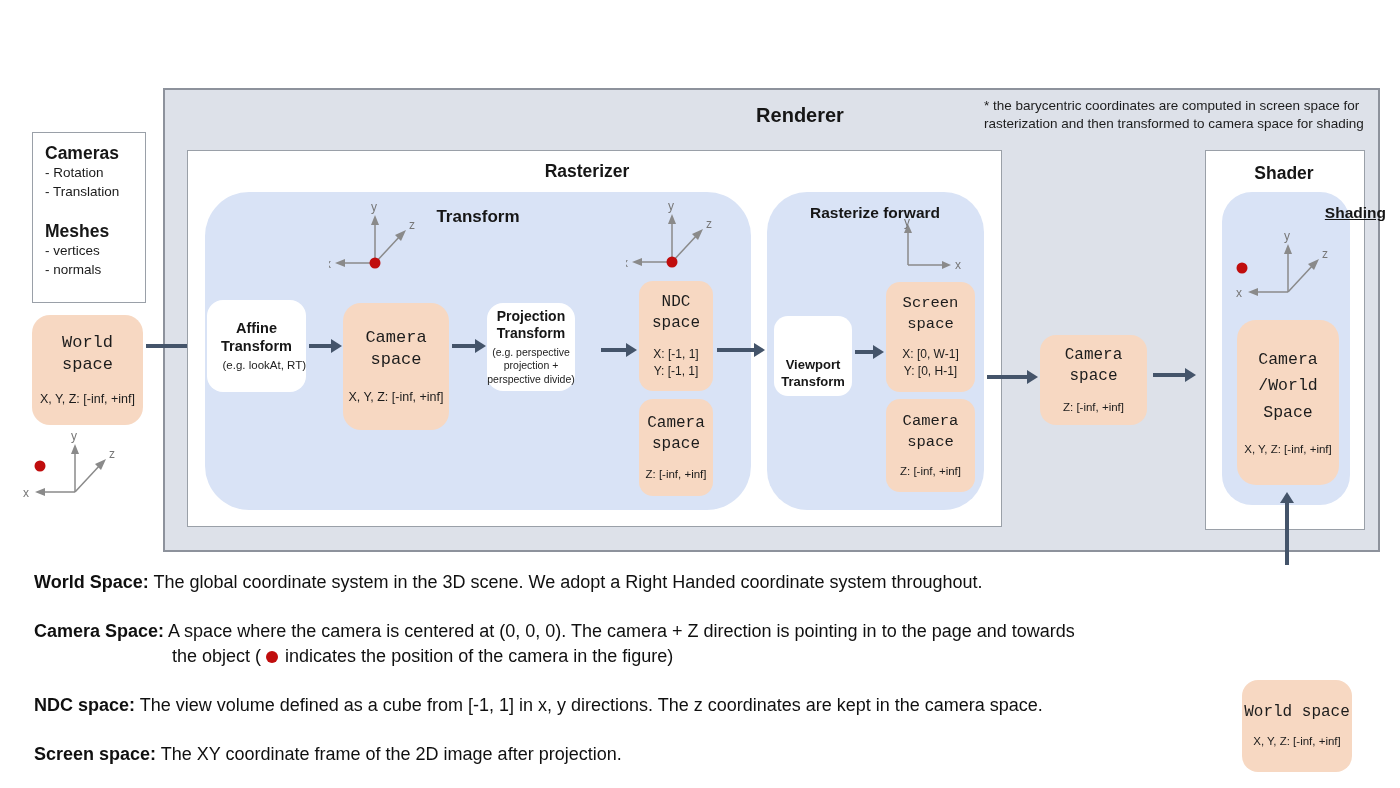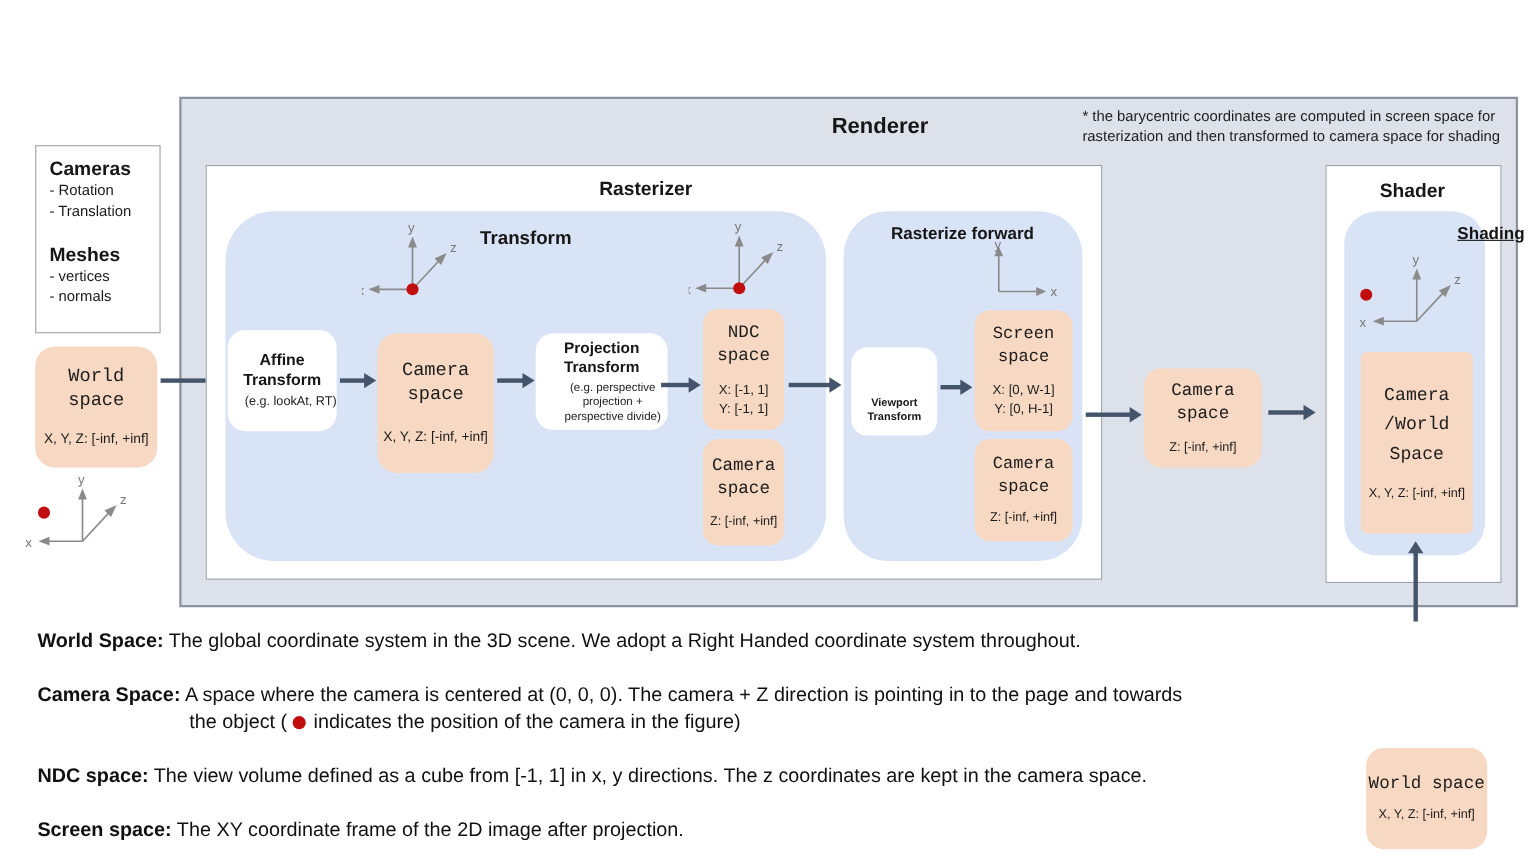"Projection Transform" div.abs { align-items: flex-end -> none; width: 120px -> 88px }
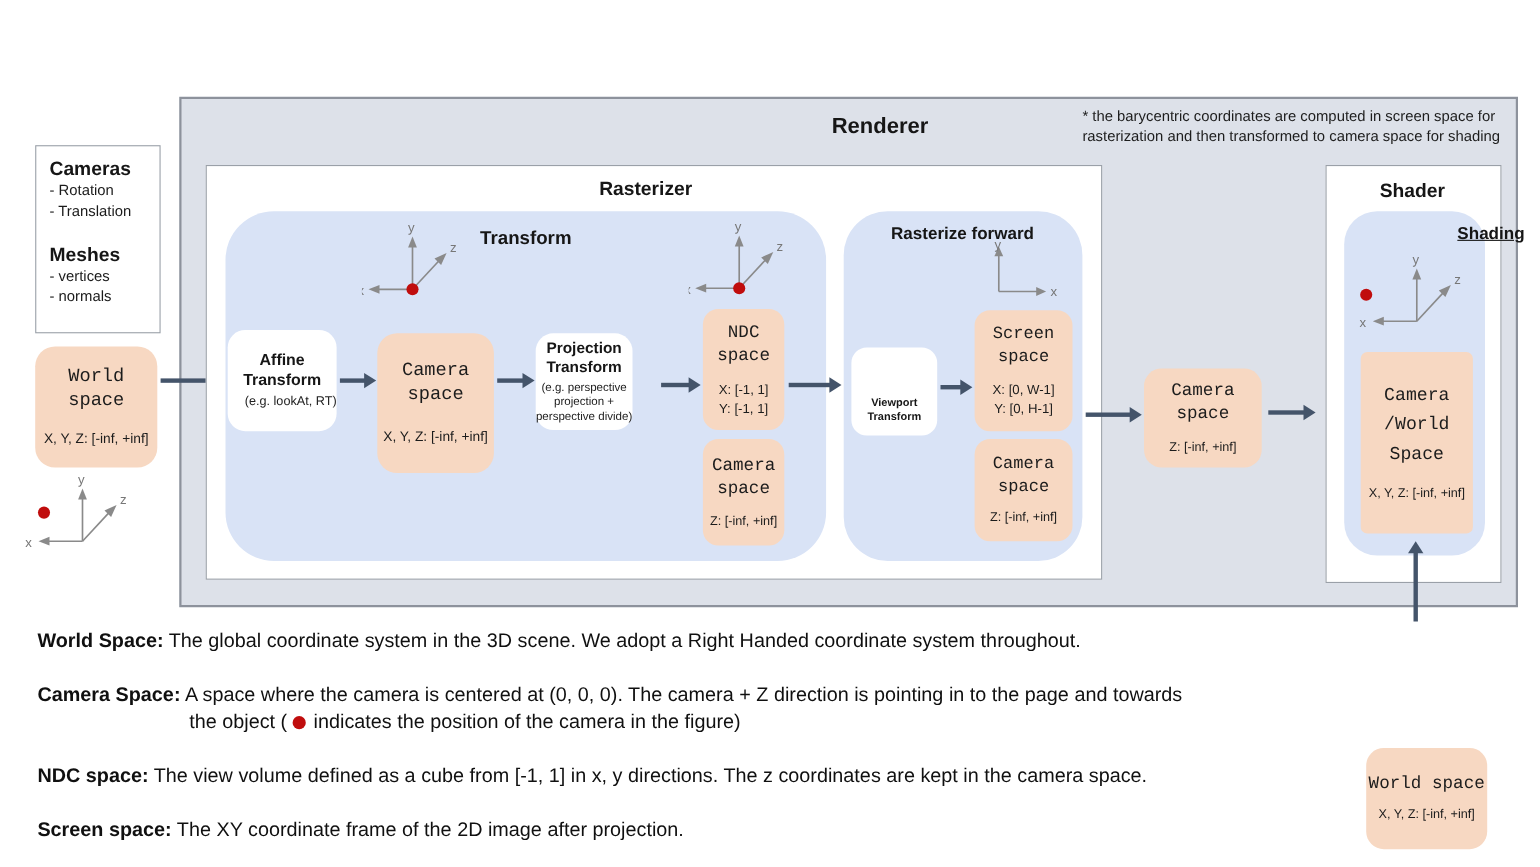"Viewport Transform" div.card-title { font-size: 10px -> 13px }
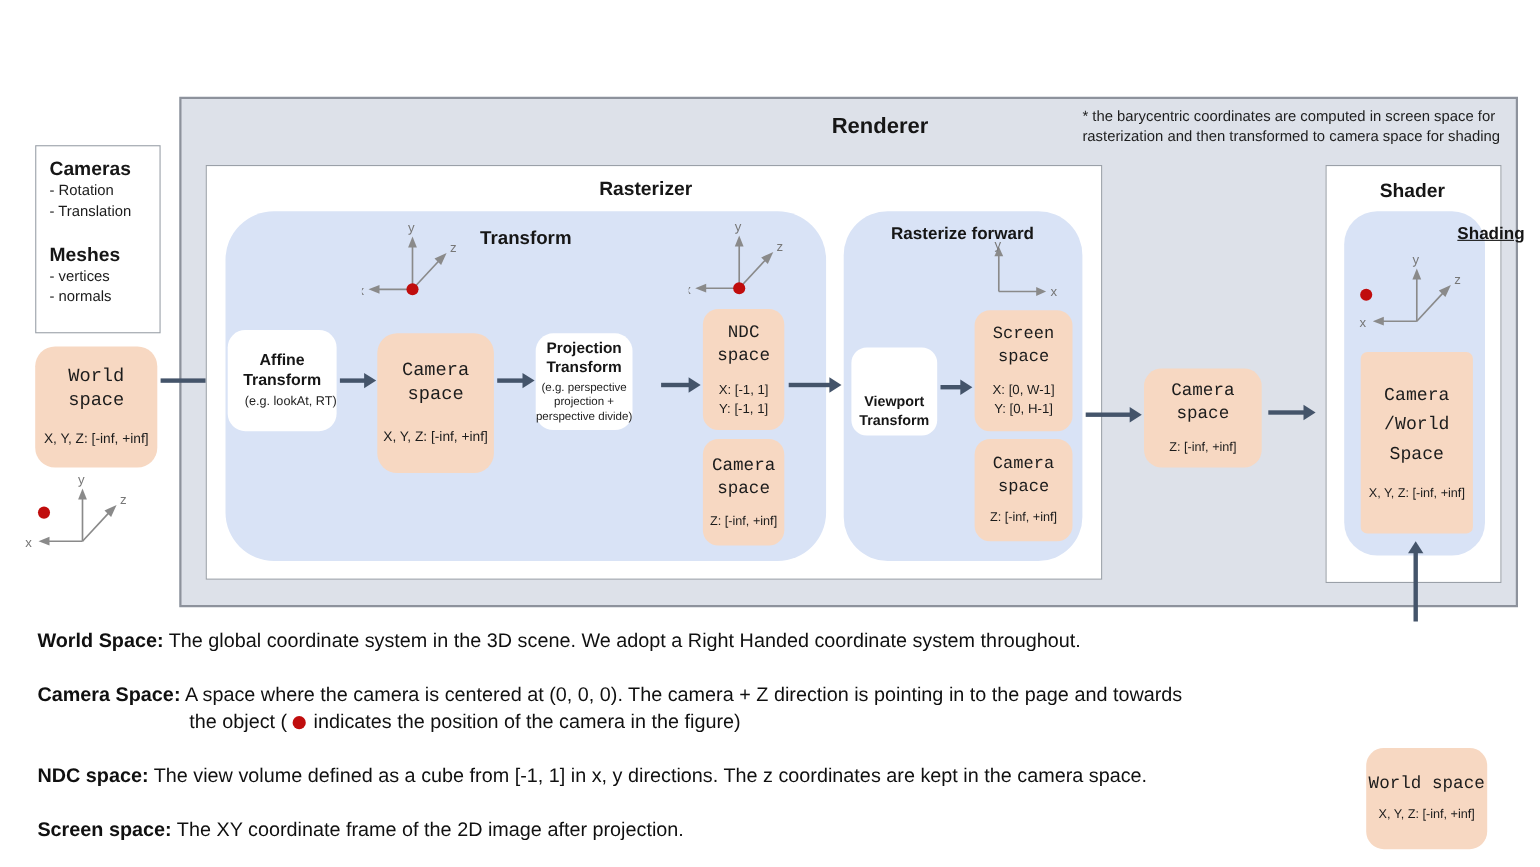"Camera /World Space" div.peach { border-radius: 6px -> 19px }
